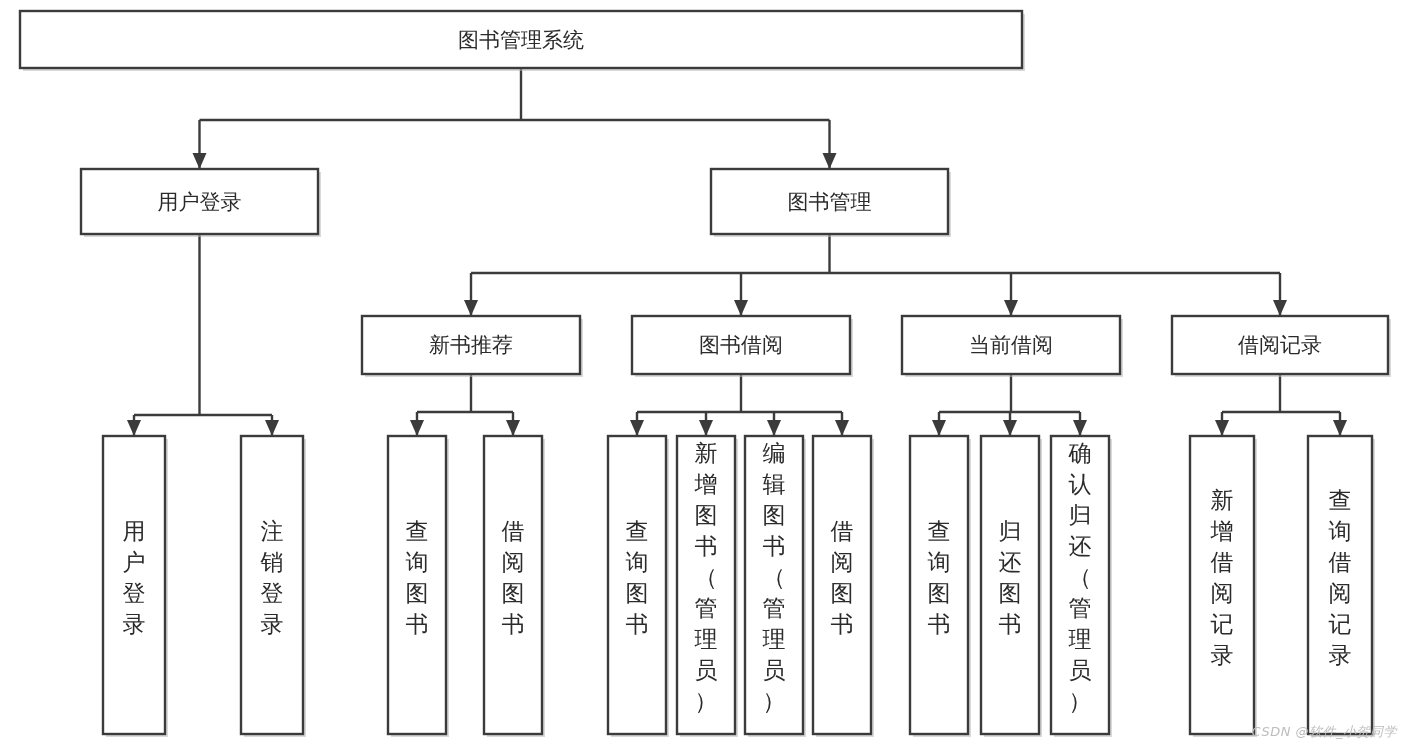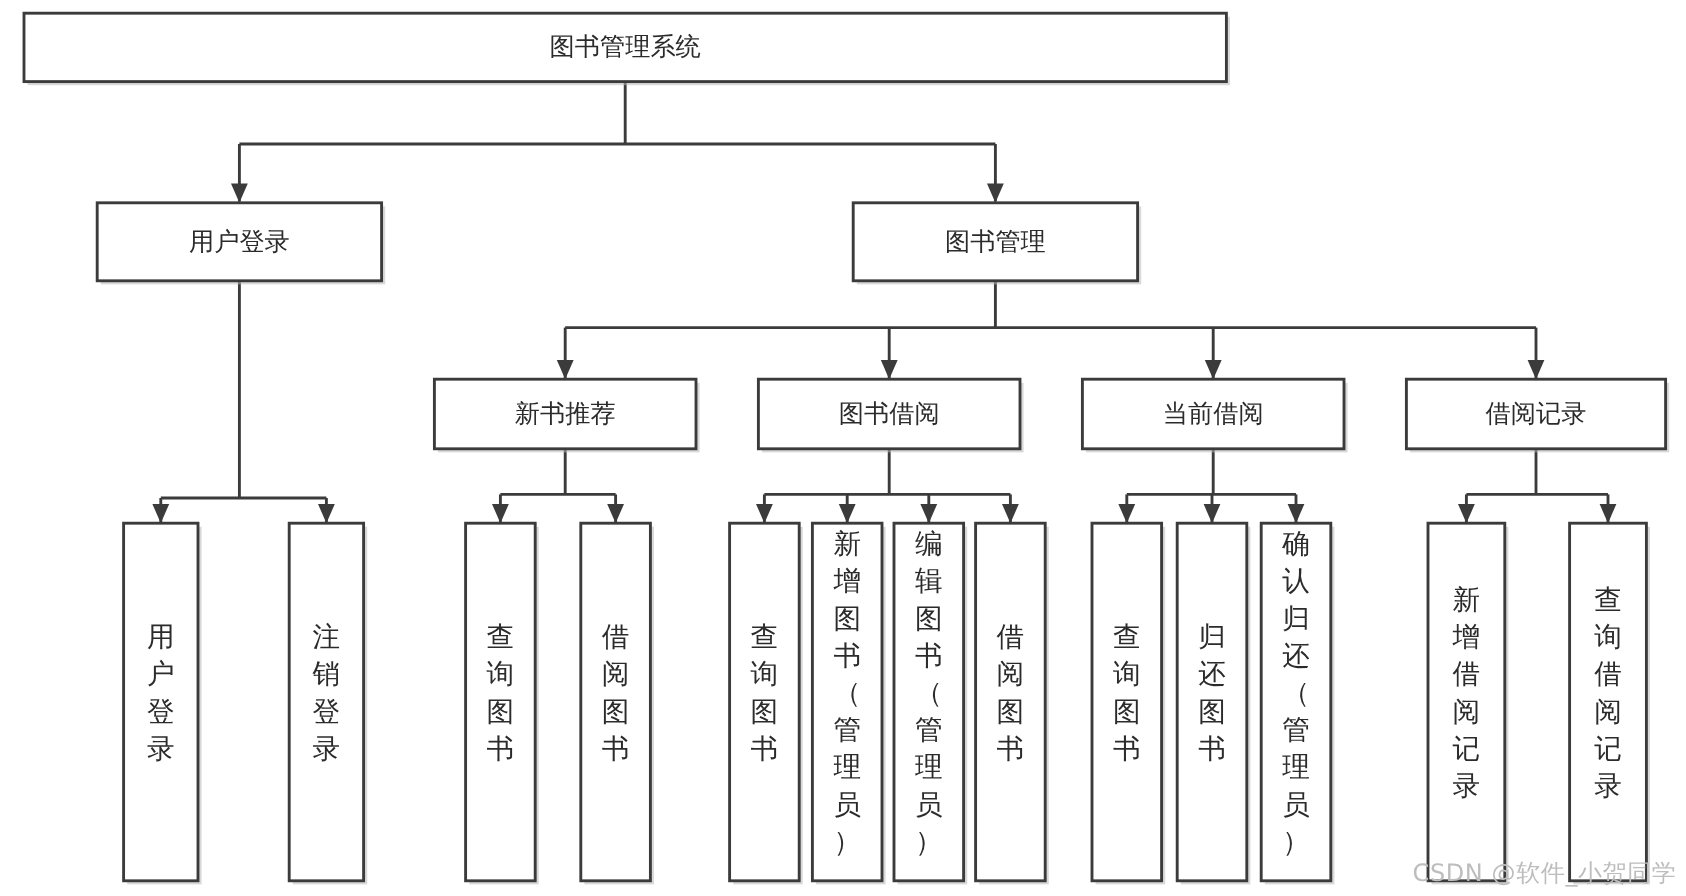"CSDN @软件_小贺同学" .watermark { font-size: 20px -> 13px; font-style: none -> italic }
